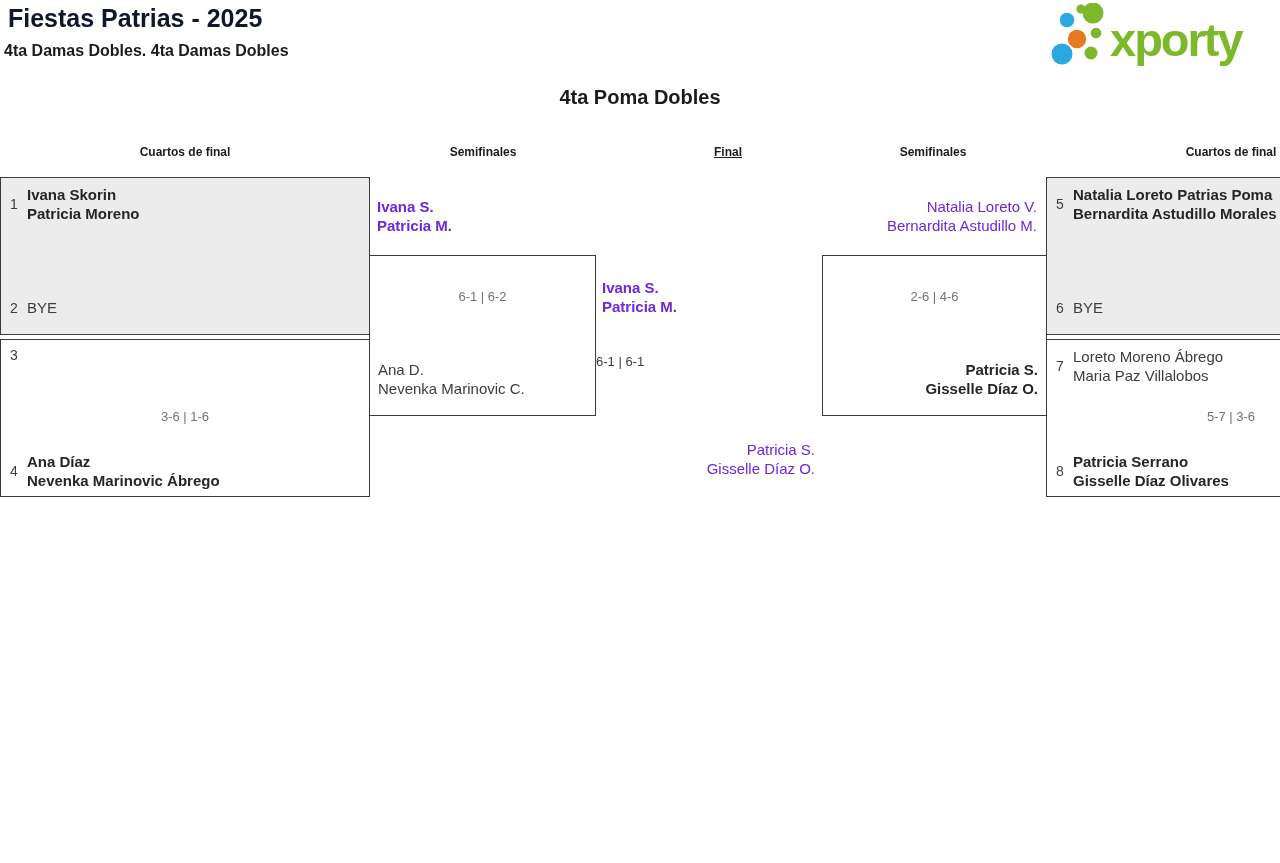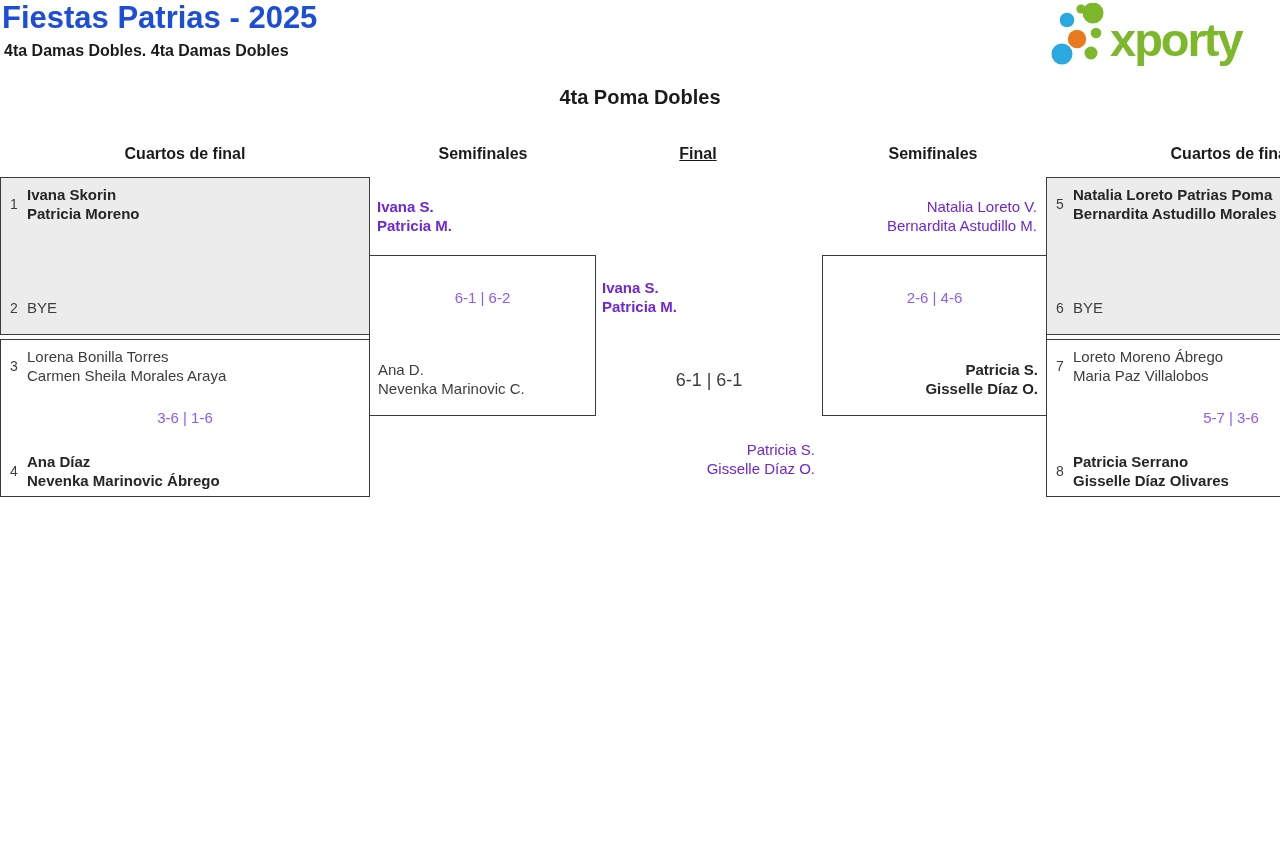"Fiestas Patrias - 2025" .event-title { color: #1d4ed8 -> #0f172a; font-size: 31px -> 25px; left: 2px -> 8px }
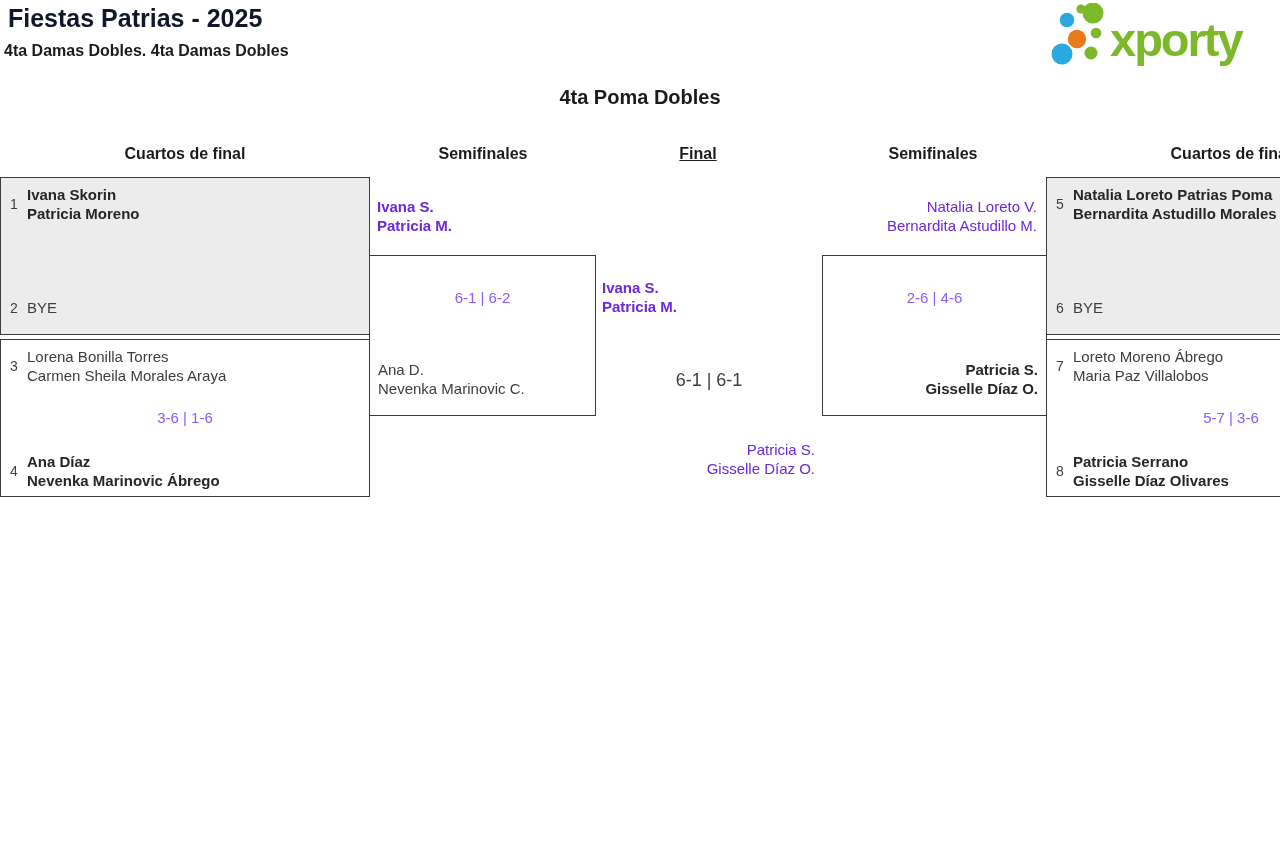"Cuartos de final" .round-header { font-size: 16px -> 12px }
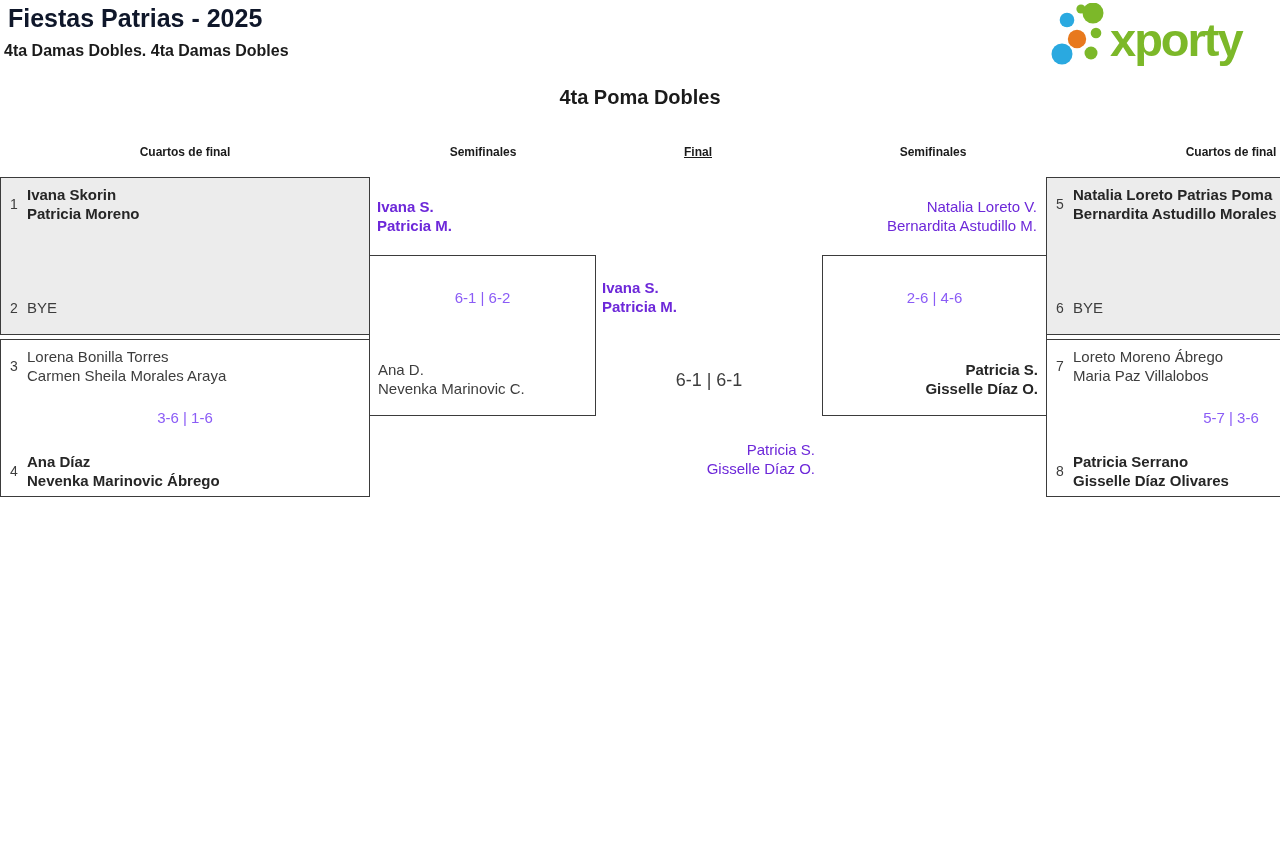"Final" .rh-2 { left: 548px -> 578px }
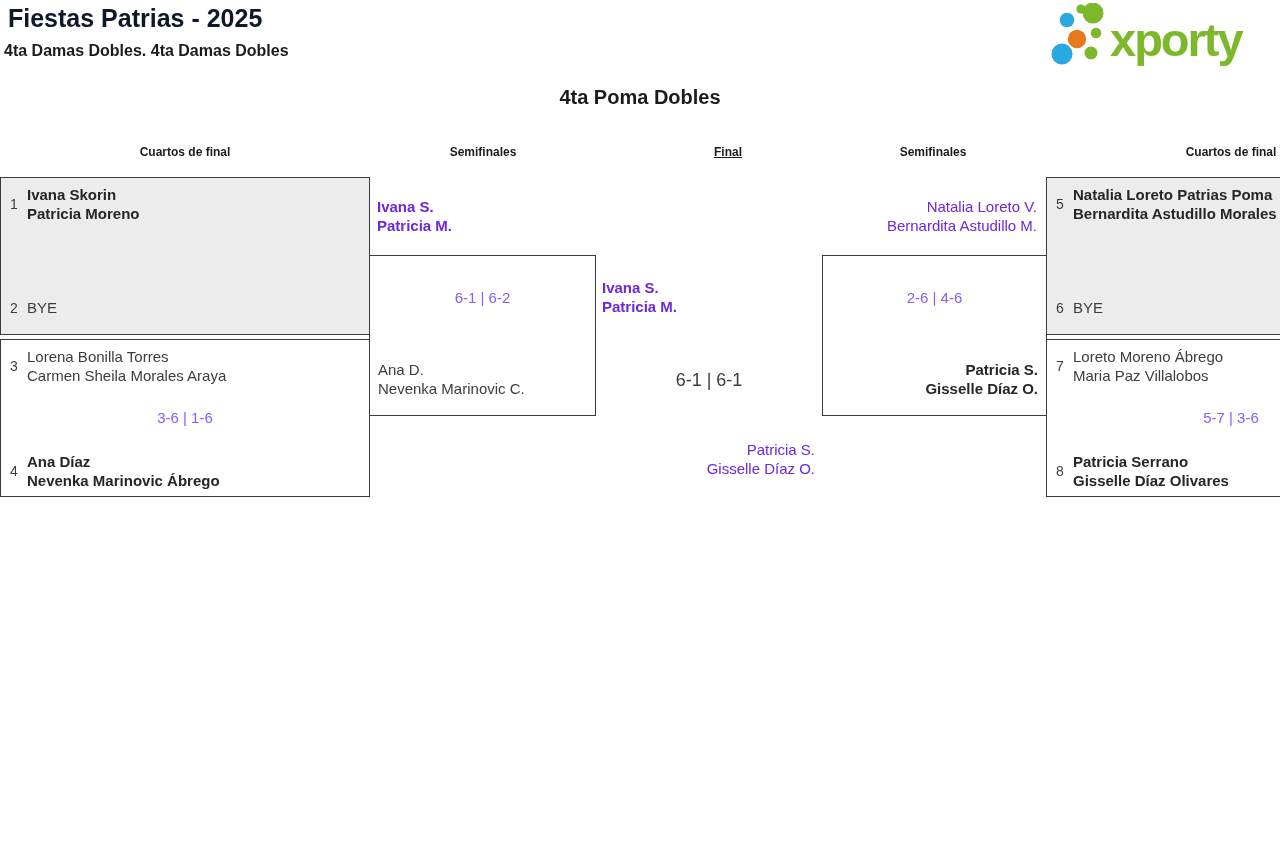"6-1 | 6-2" .score { color: #8b5cf6 -> #737373; font-size: 15px -> 13px }
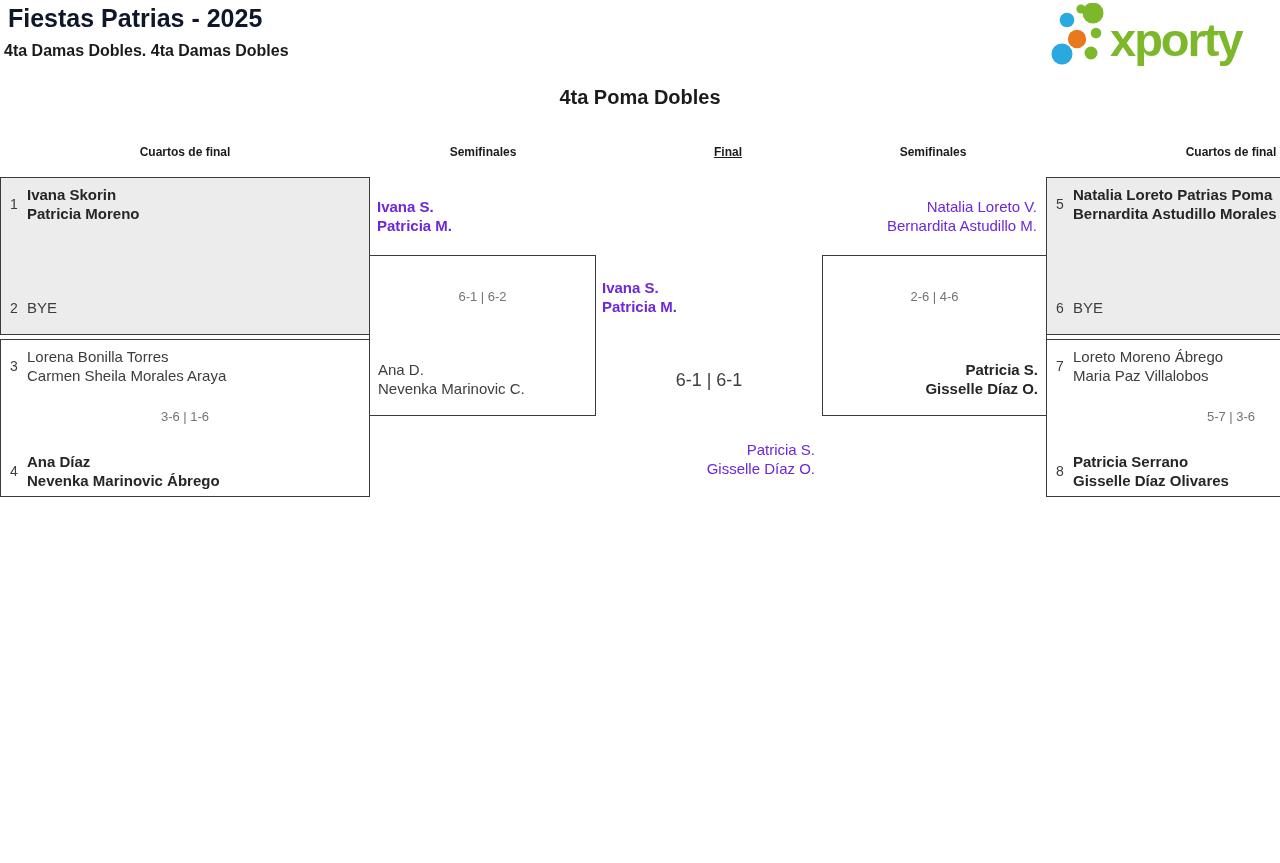"Lorena Bonilla Torres" div.names { html: <div> <div>Lorena Bonilla Torres</div> <div>Carmen Sheila Morales Araya</div> </div> -> none }
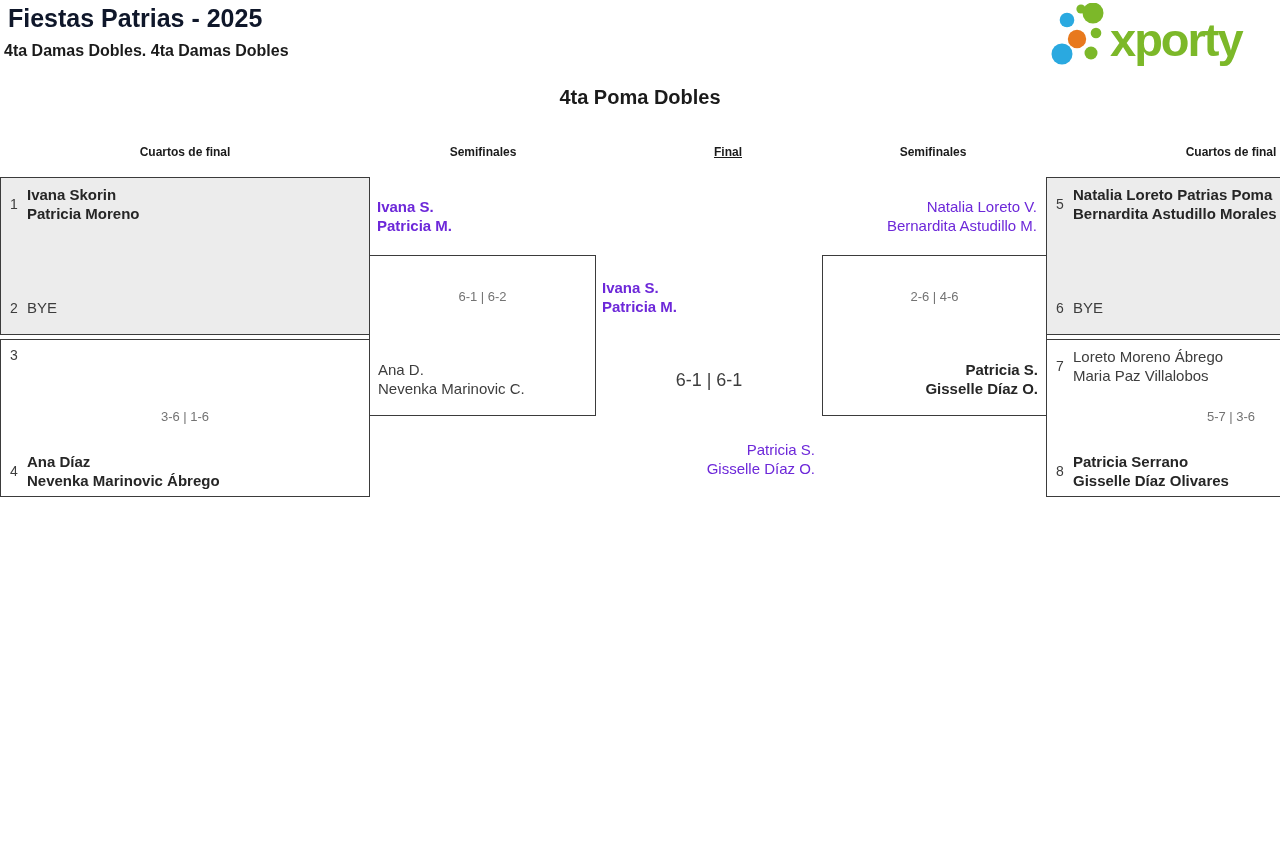"6-1 | 6-1" .final-score { font-size: 18px -> 13px; text-align: center -> left; top: 370px -> 354px }
